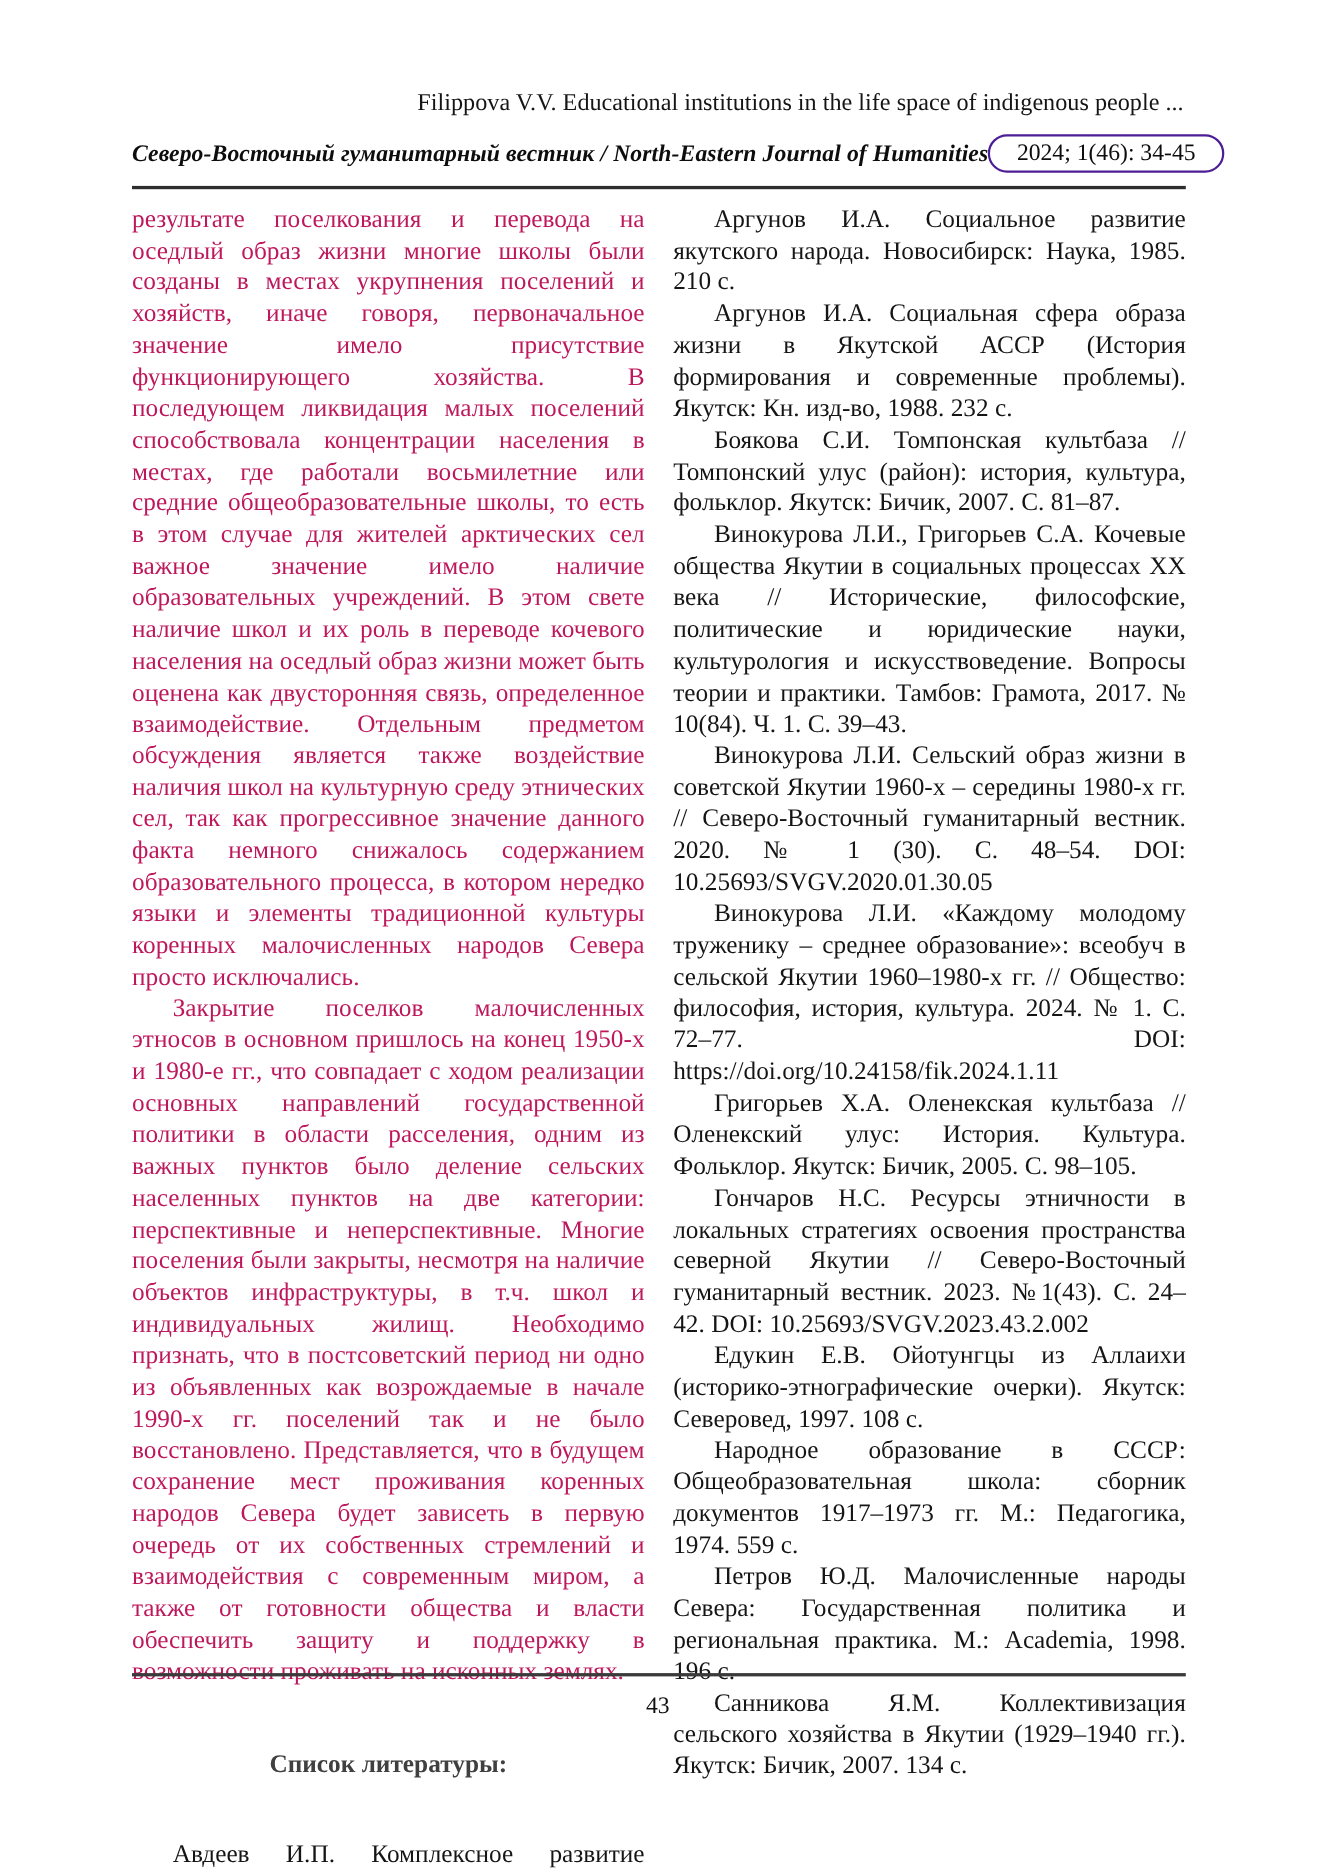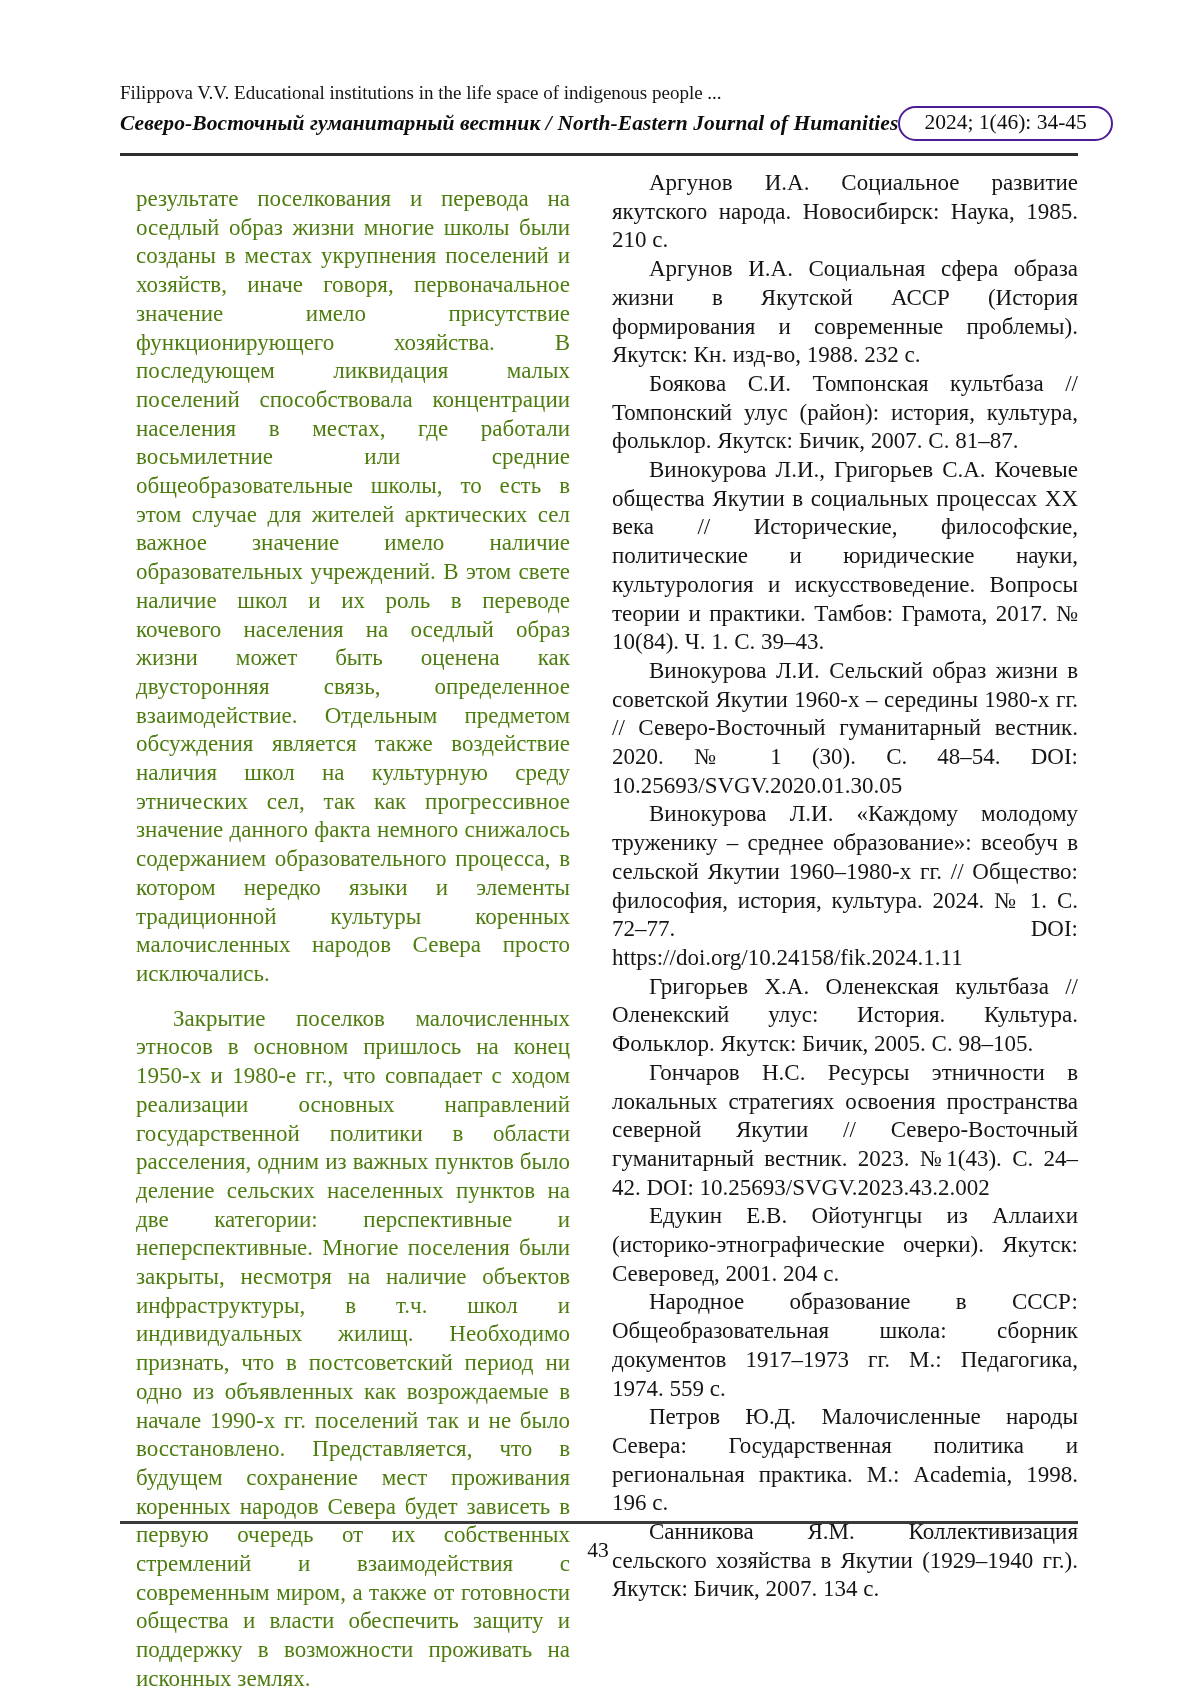"Filippova V.V. Educational institutions" .running-head { font-size: 19px -> 22px; text-align: none -> right }
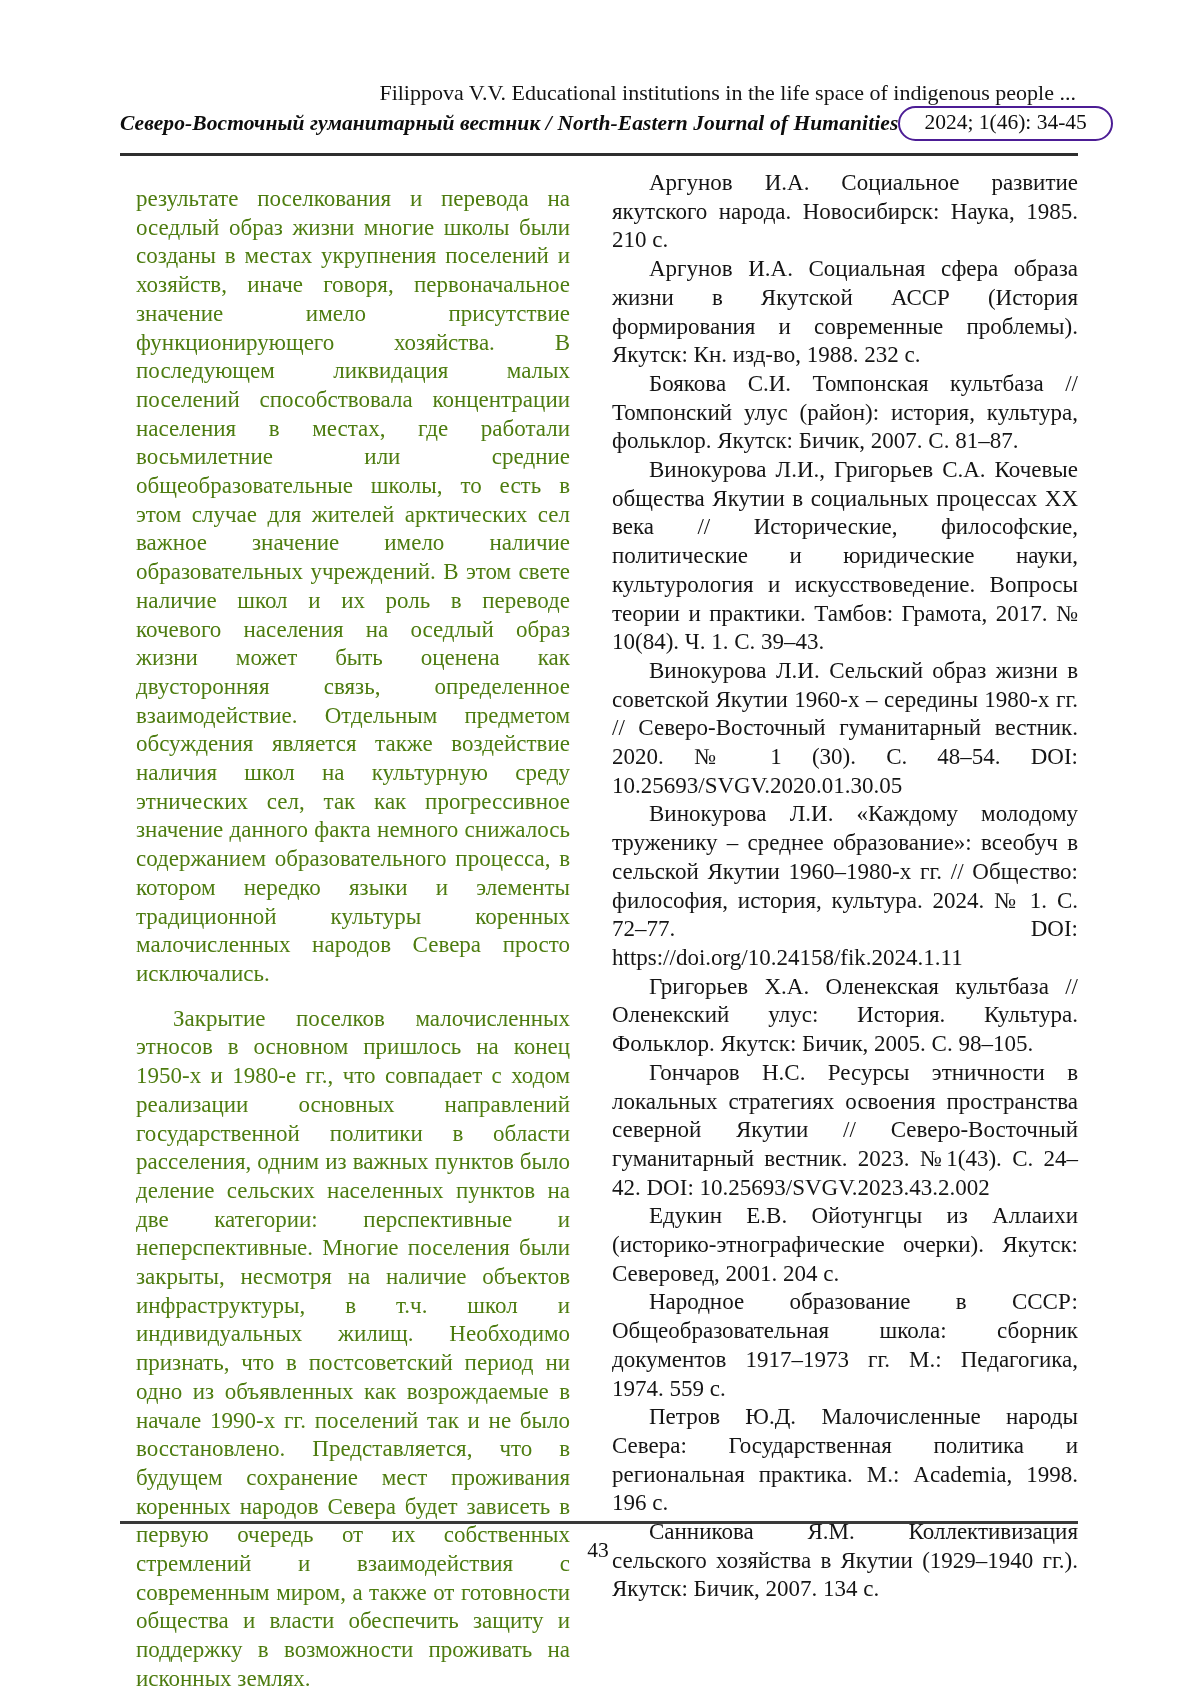"Северо-Восточный гуманитарный вестник /" .journal-row { margin-top: none -> 16px }
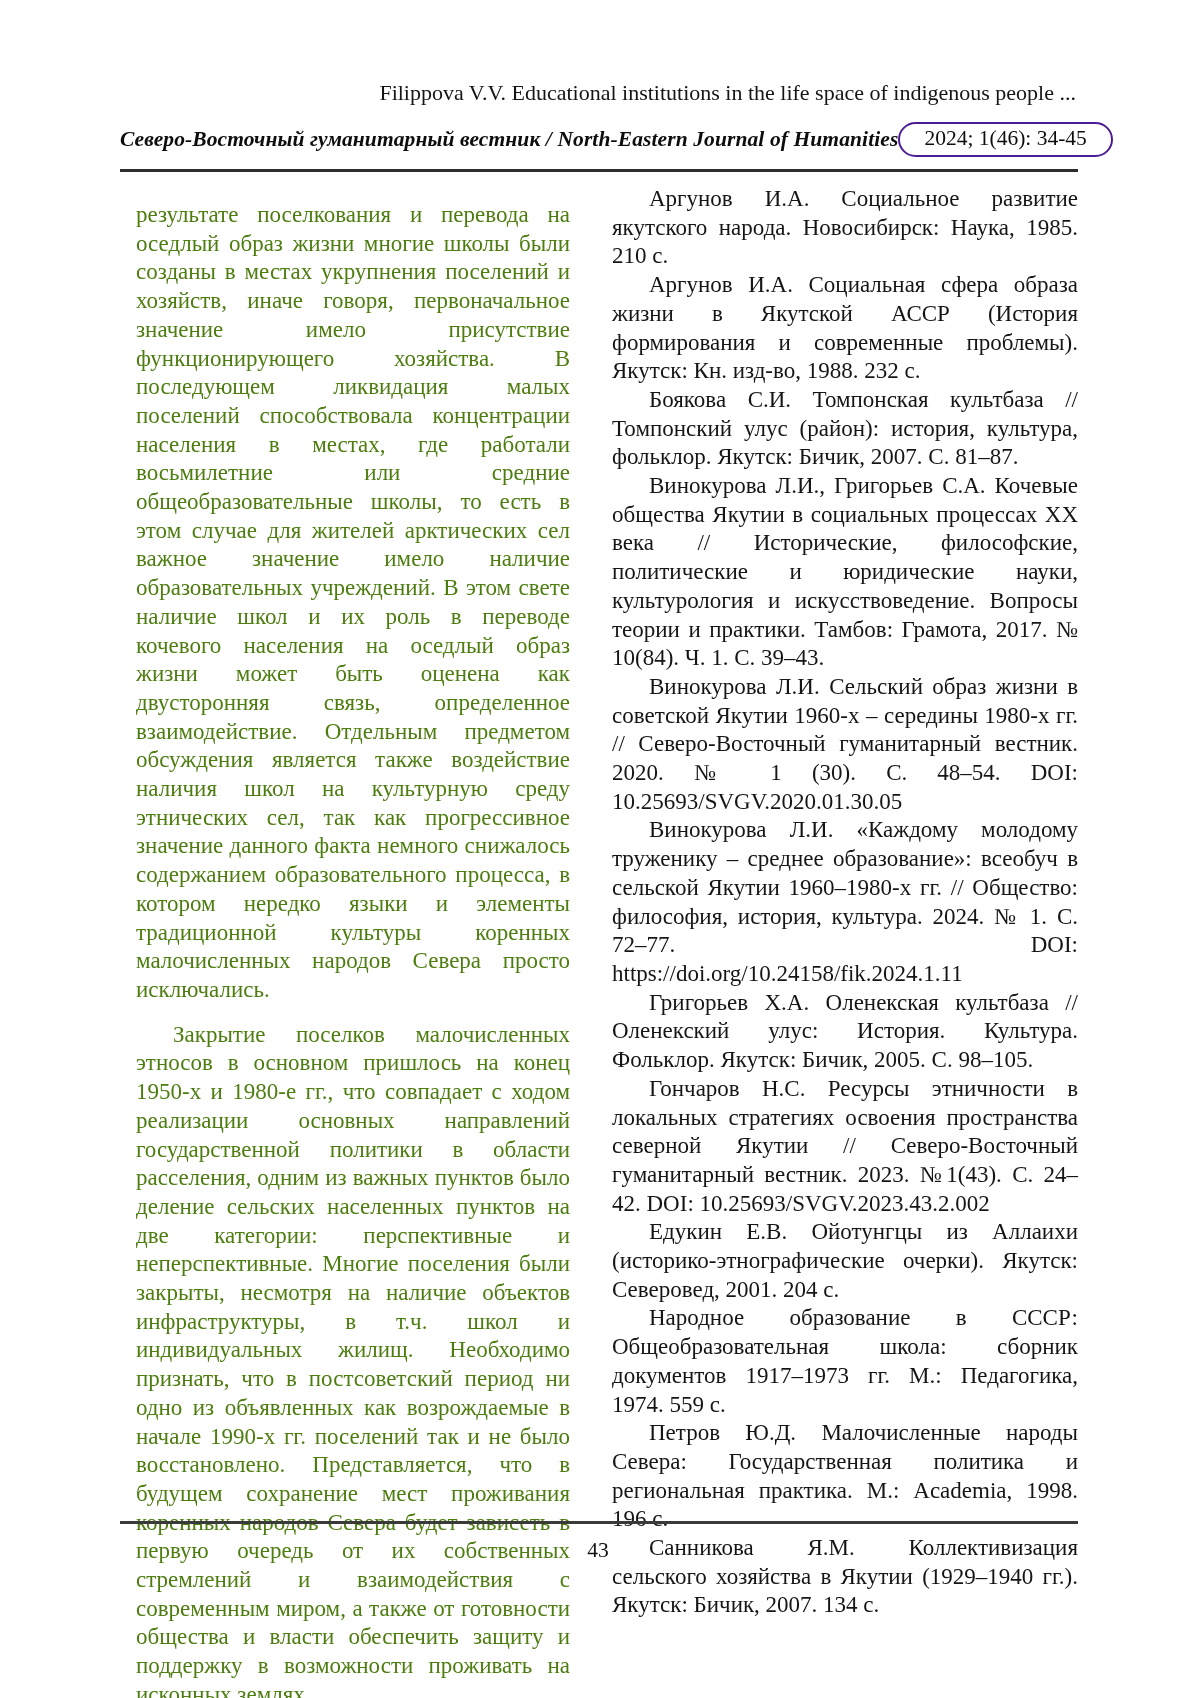"результате поселкования и перевода на" .body-text p { color: #4d7c0f -> #be185d; margin: 16px -> 0 }
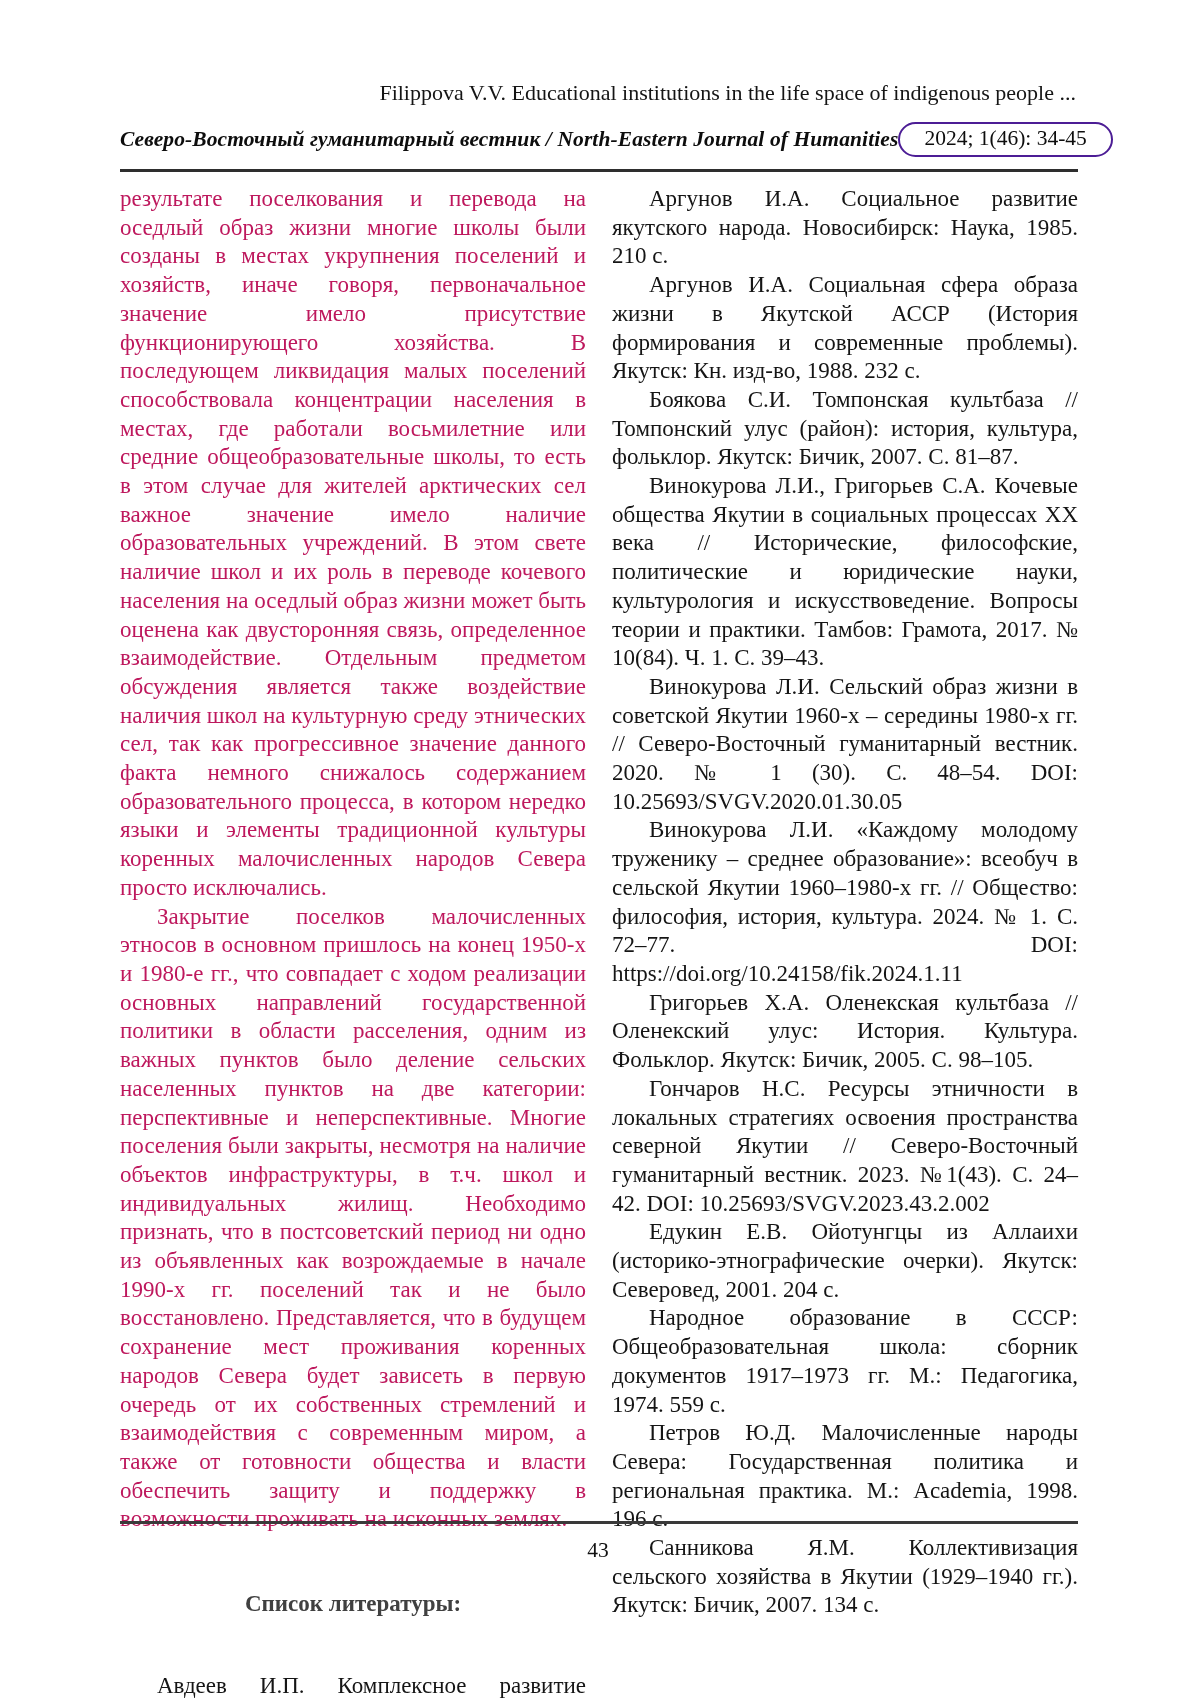"Едукин Е.В. Ойотунгцы из Аллаихи" p { text: 2001. 204 -> 1997. 108 }
